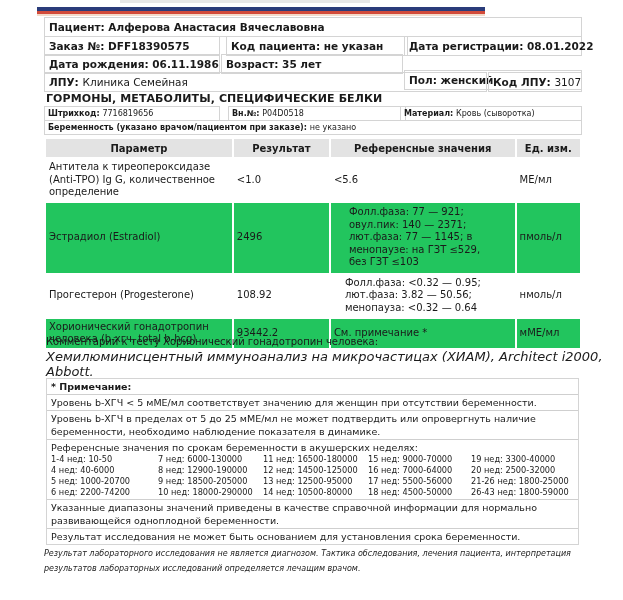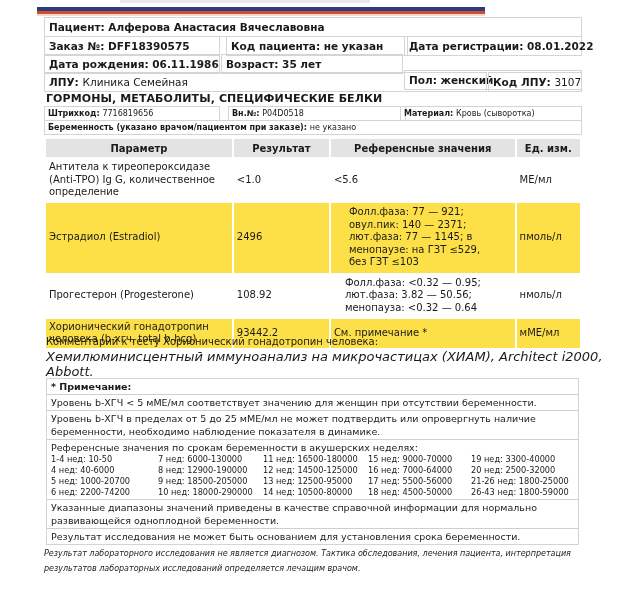"Фолл.фаза: 77 — 921; овул.пик:" tr.shaded td { background: #fde047 -> #22c55e }
